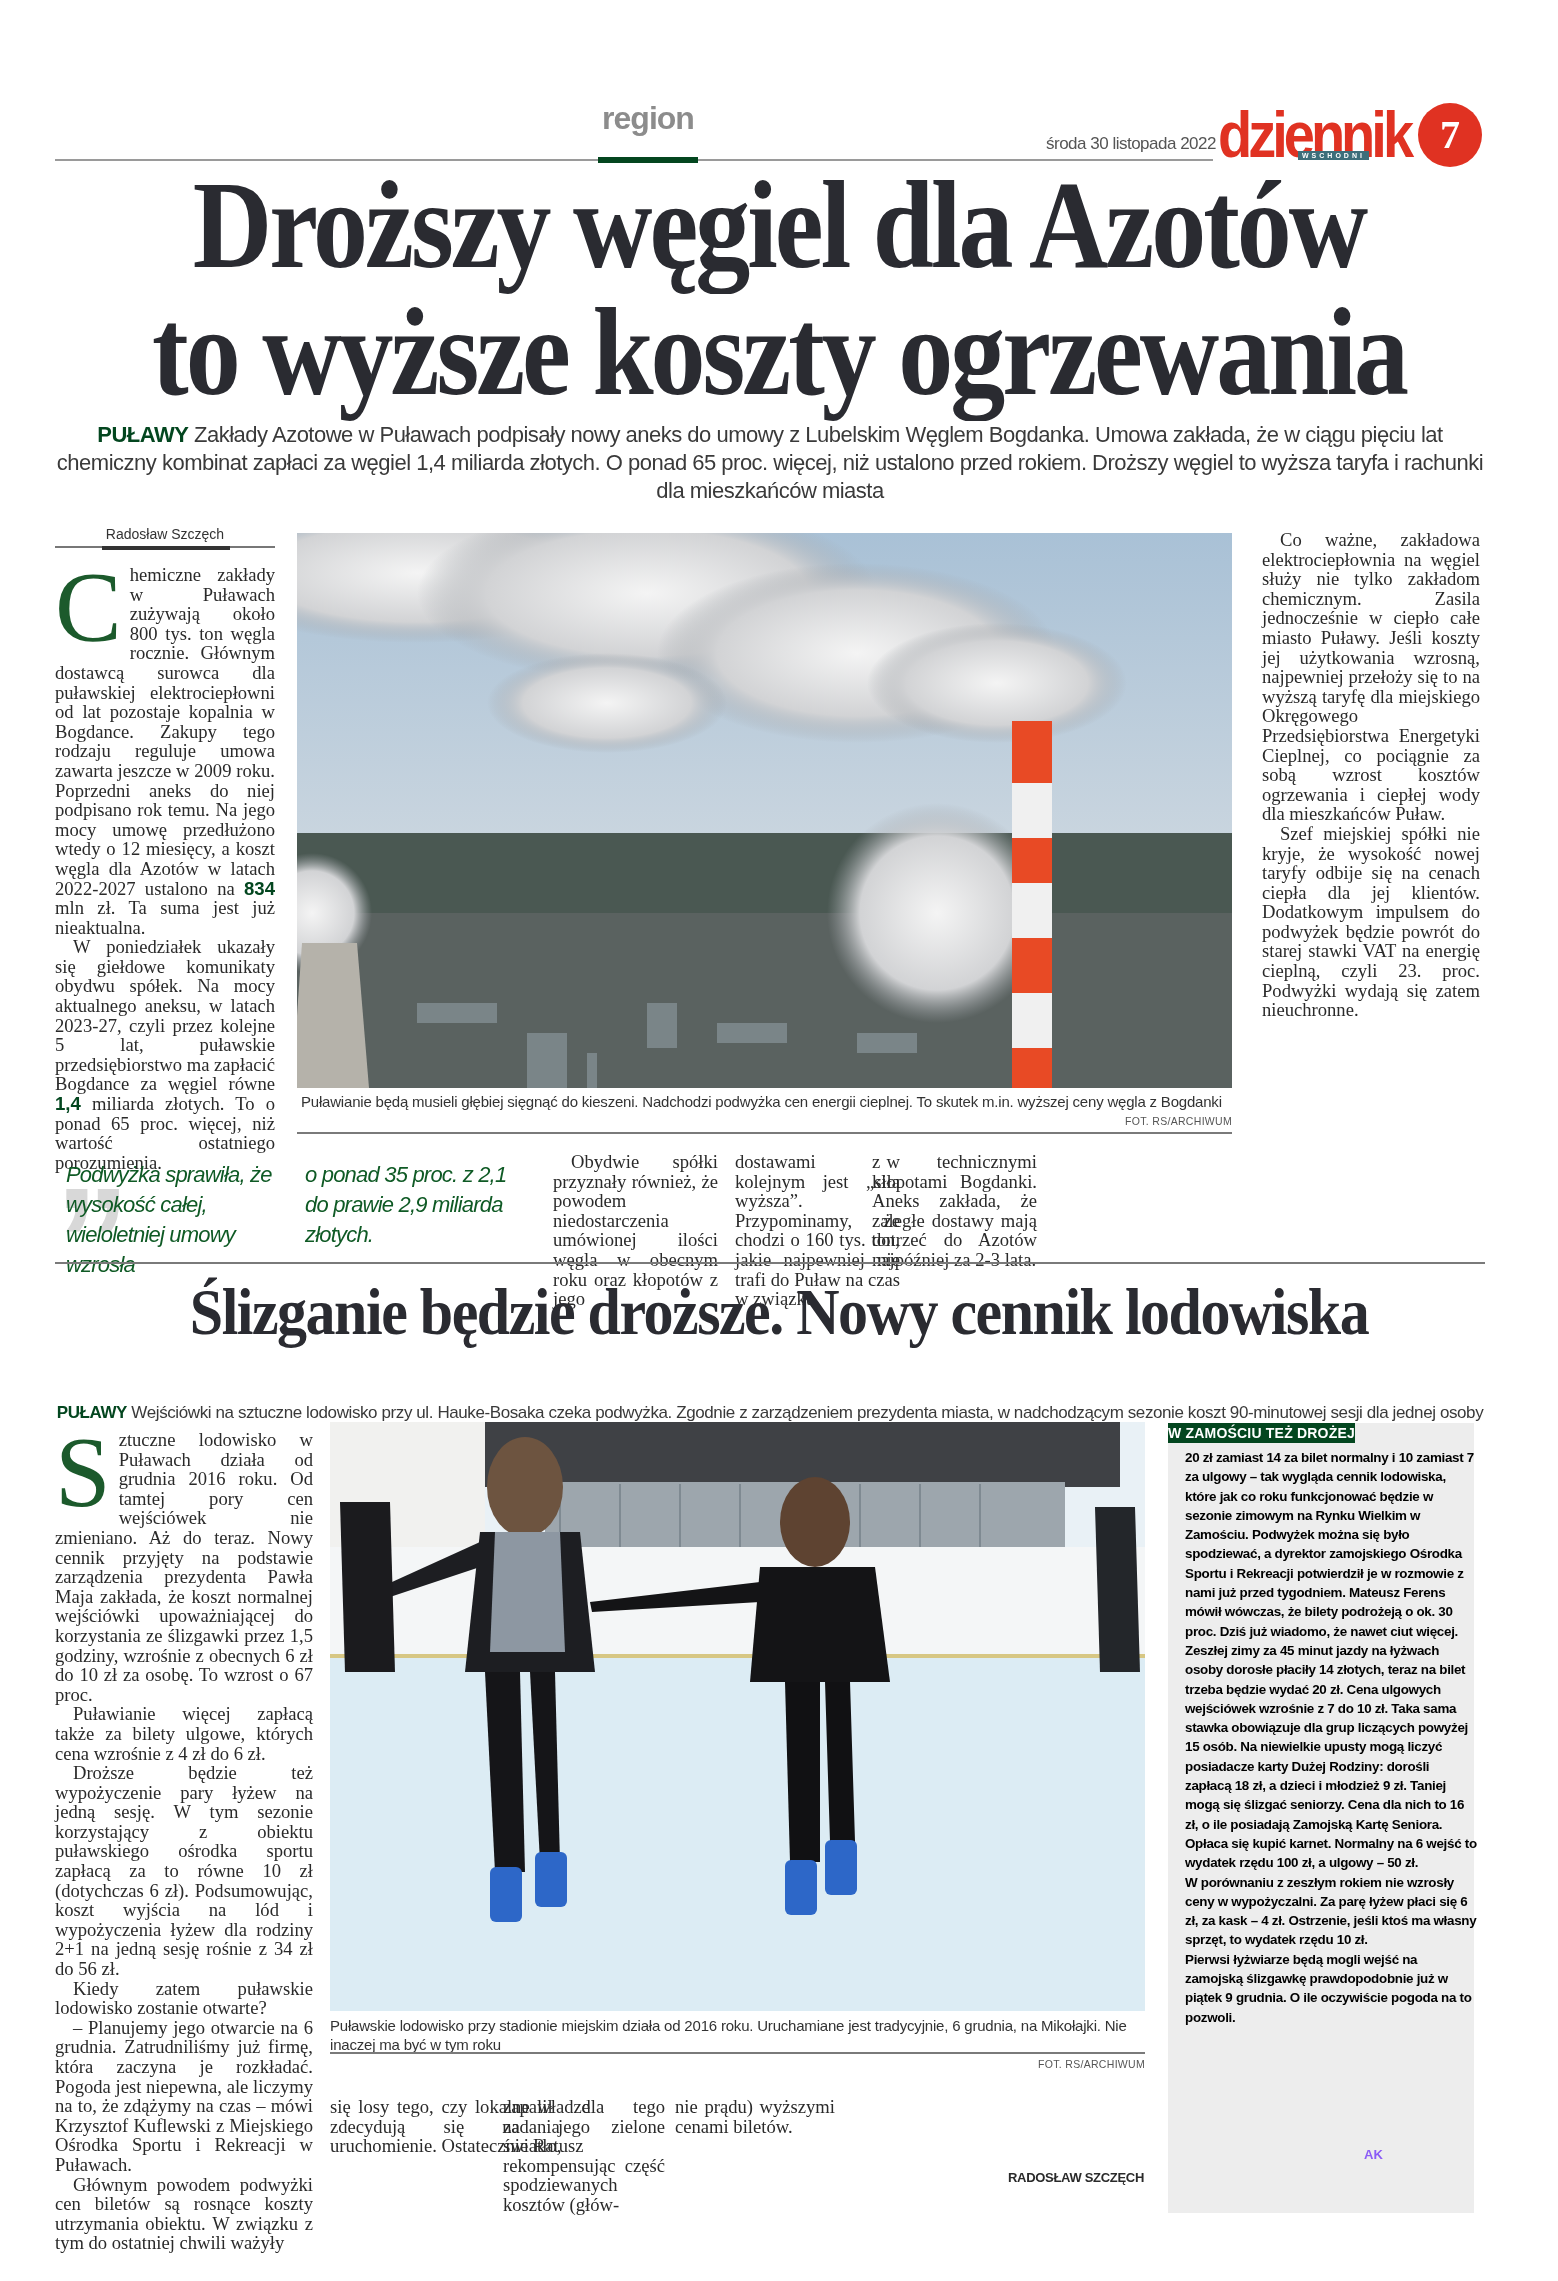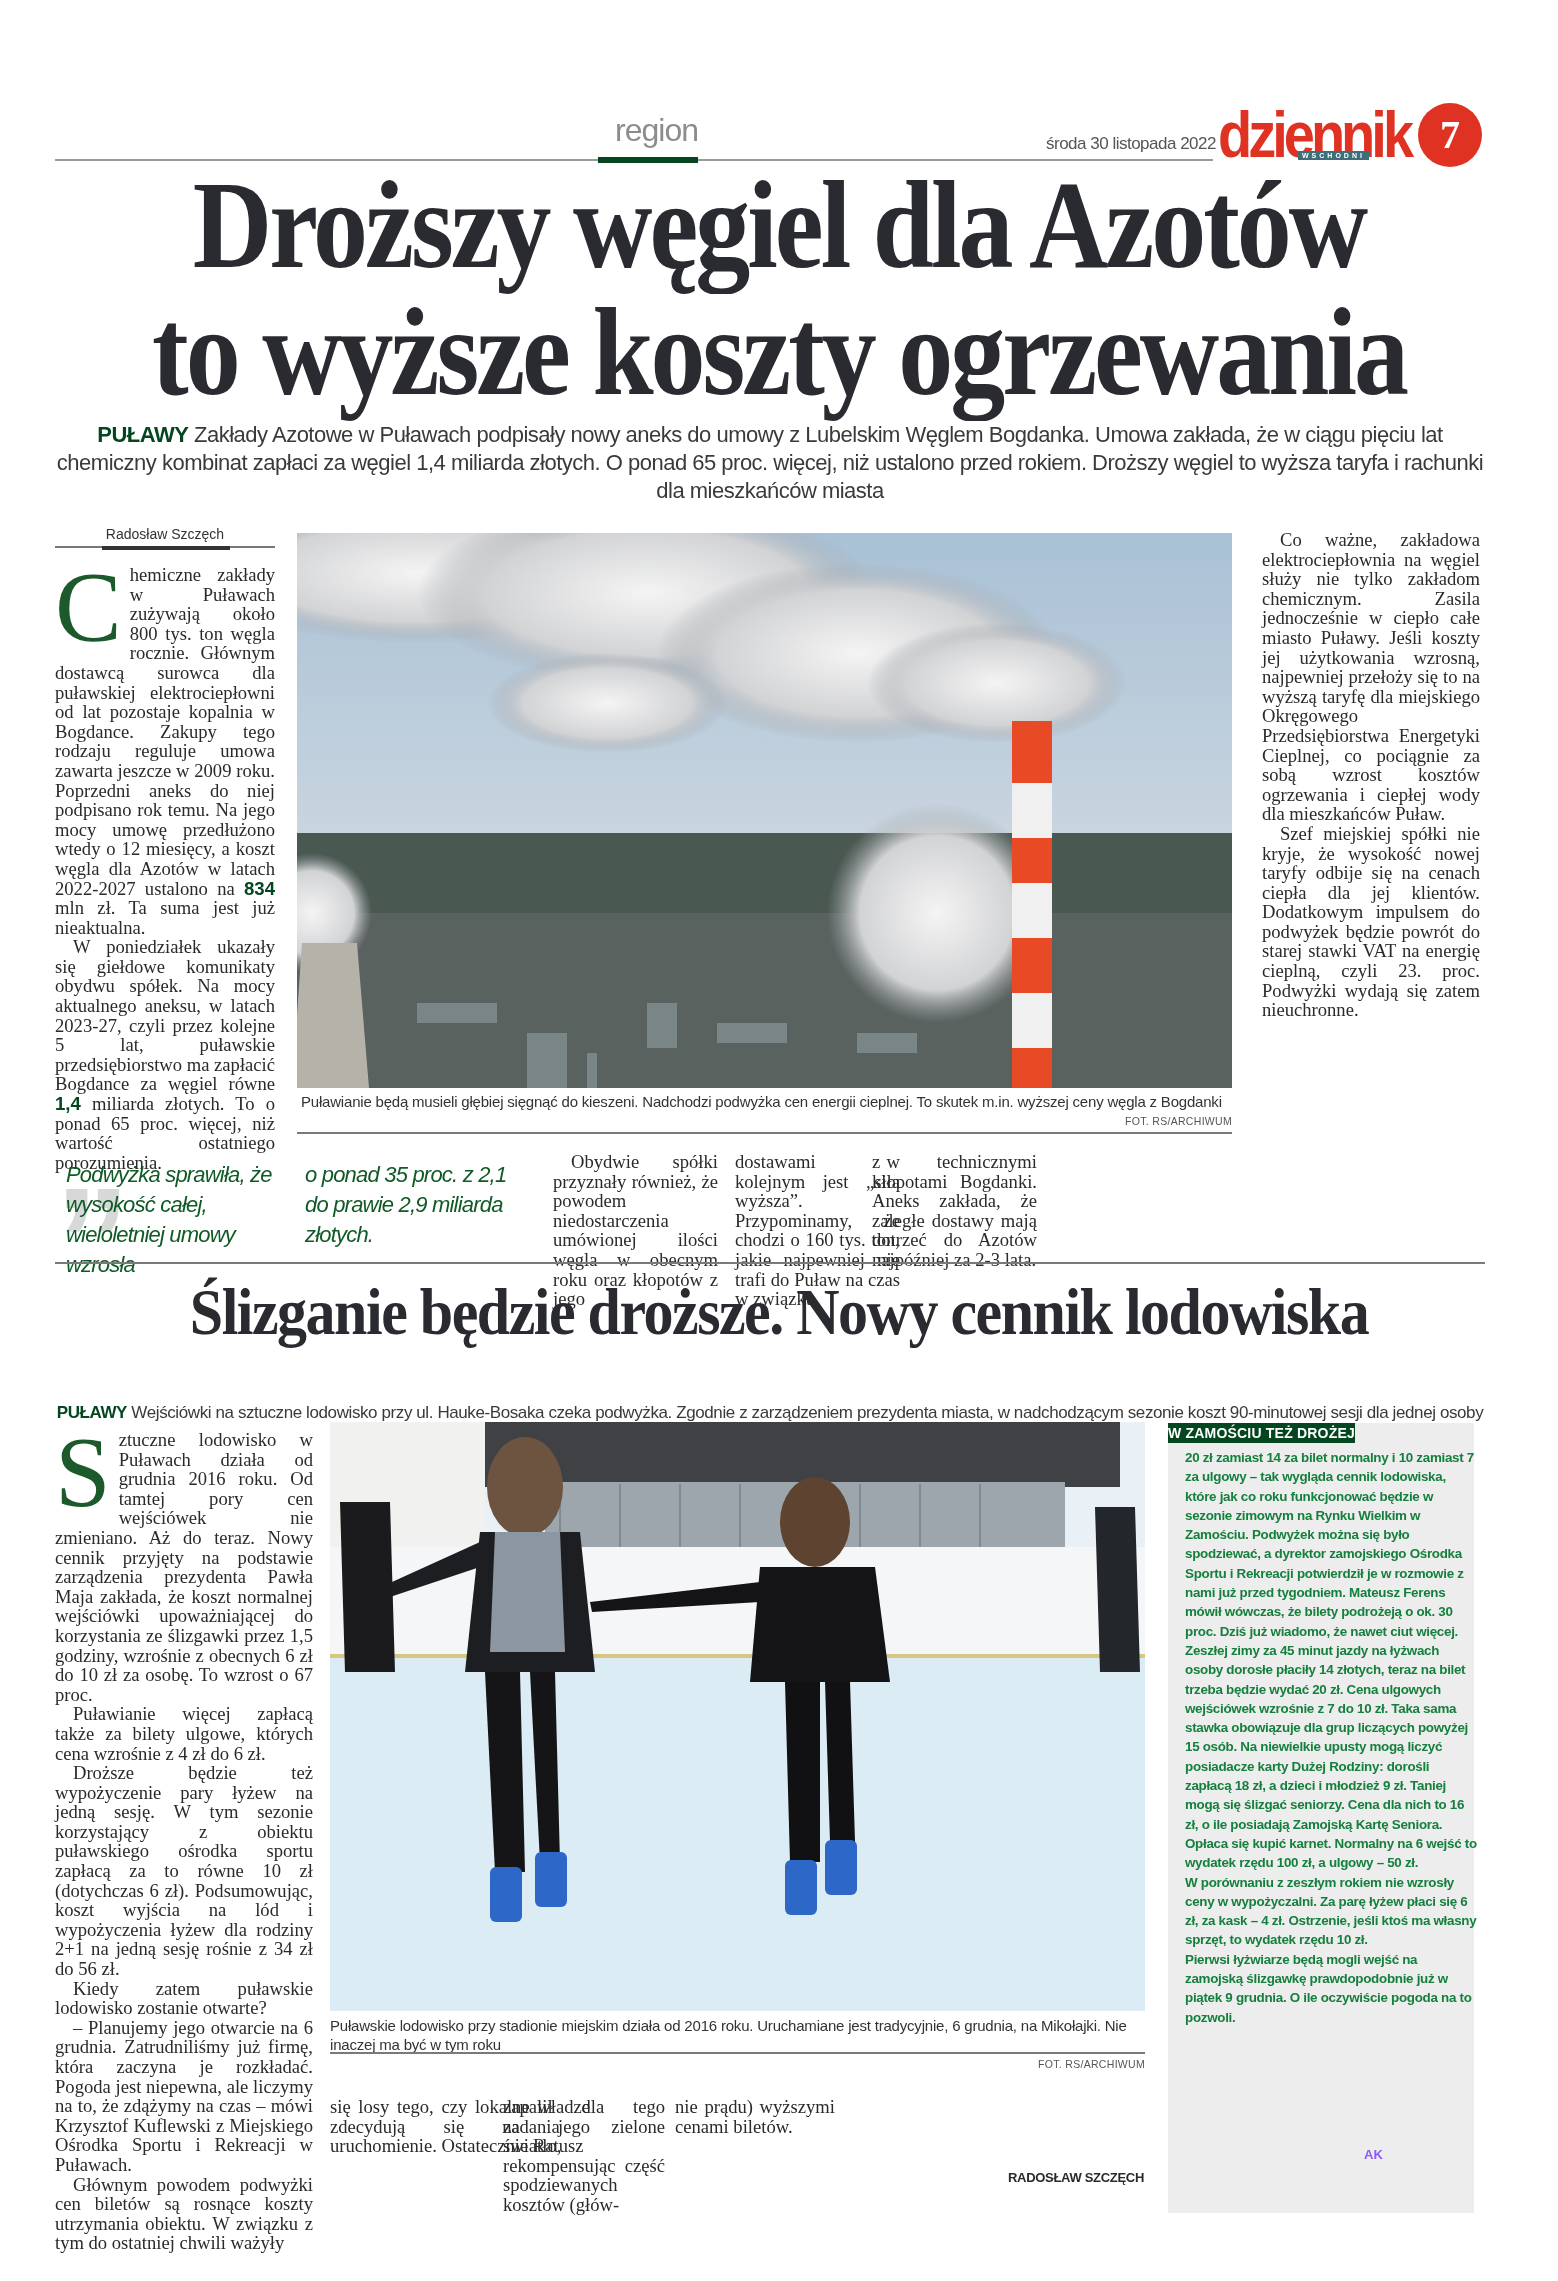"region" .section { font-weight: 400 -> 700; text-align: right -> center; top: 112px -> 100px }
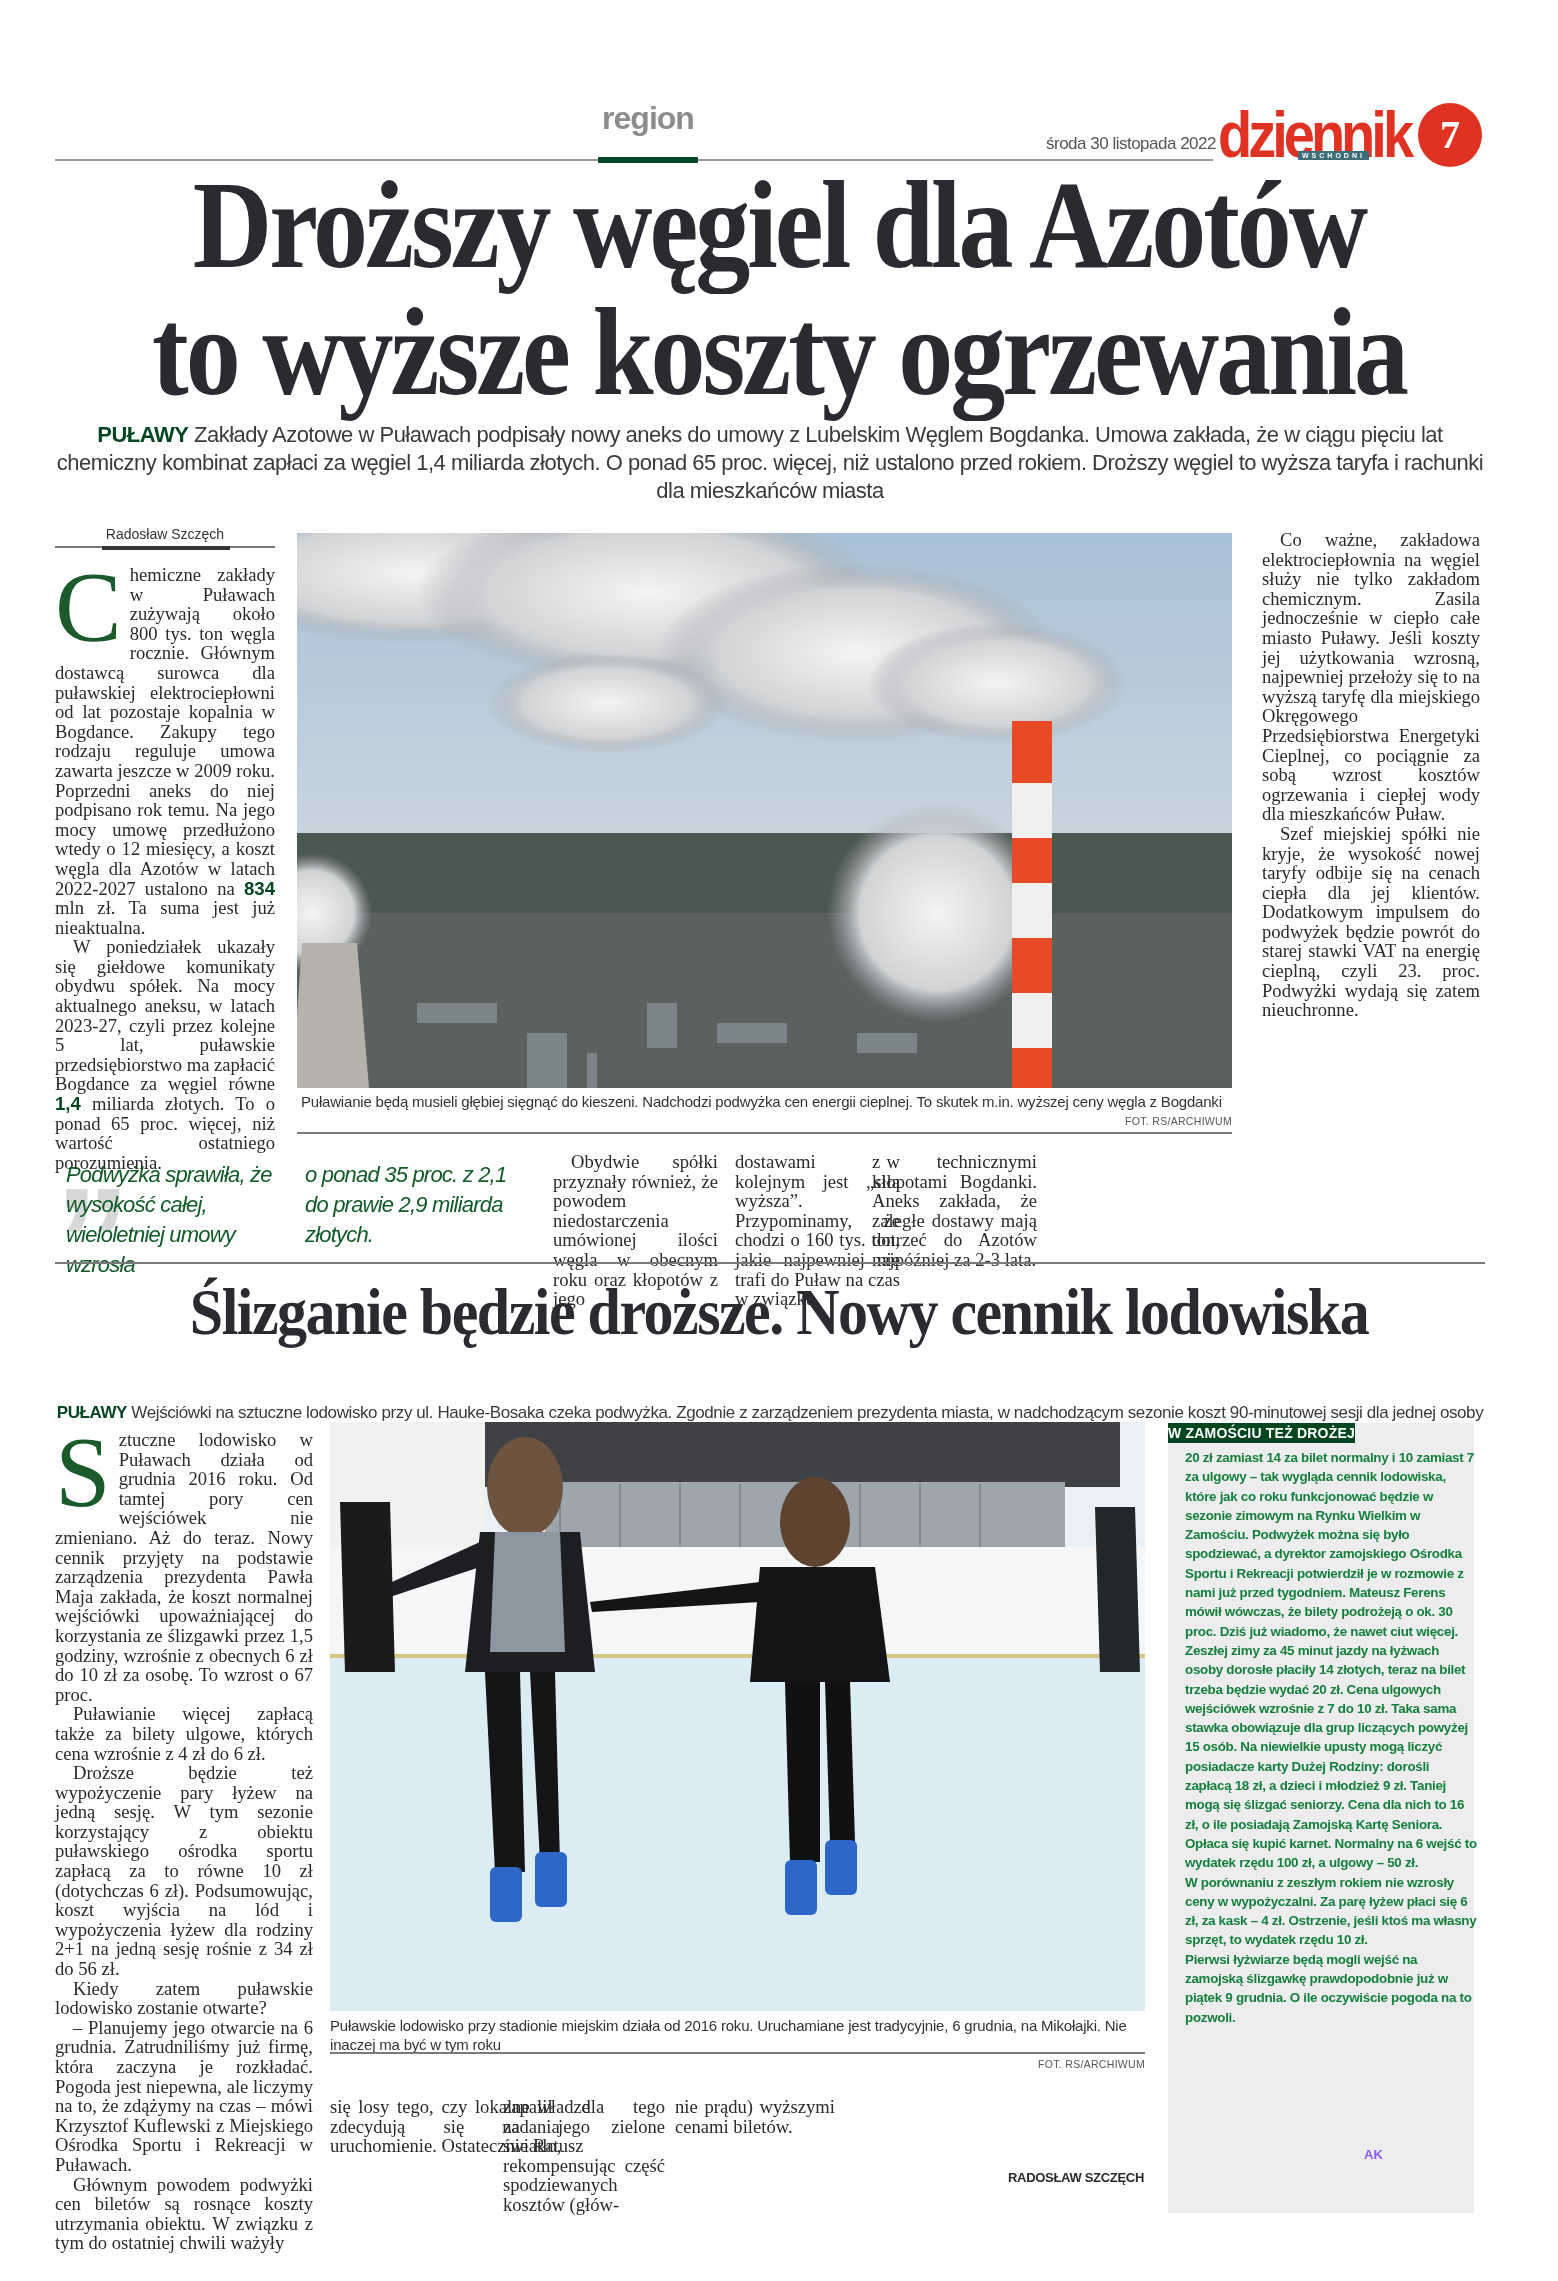"20 zł zamiast 14 za" .box-body { color: #15803d -> #000000 }
